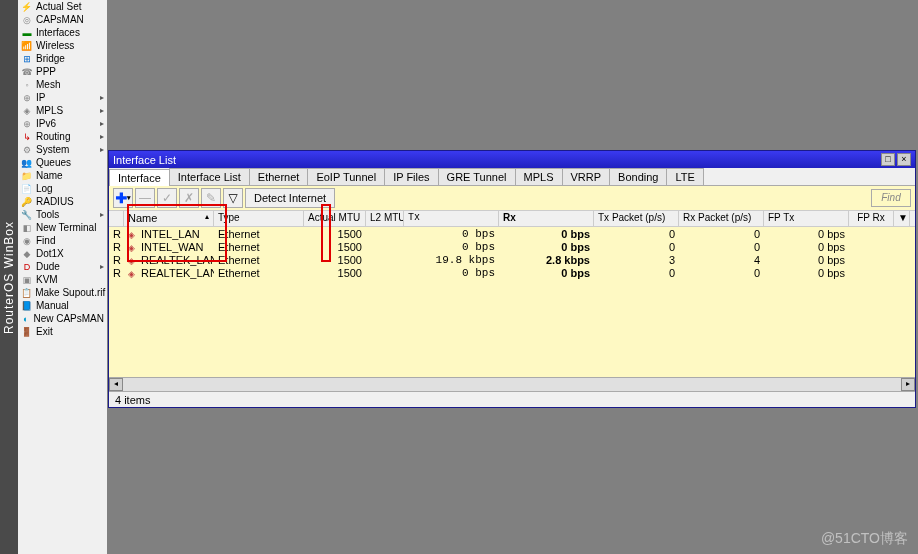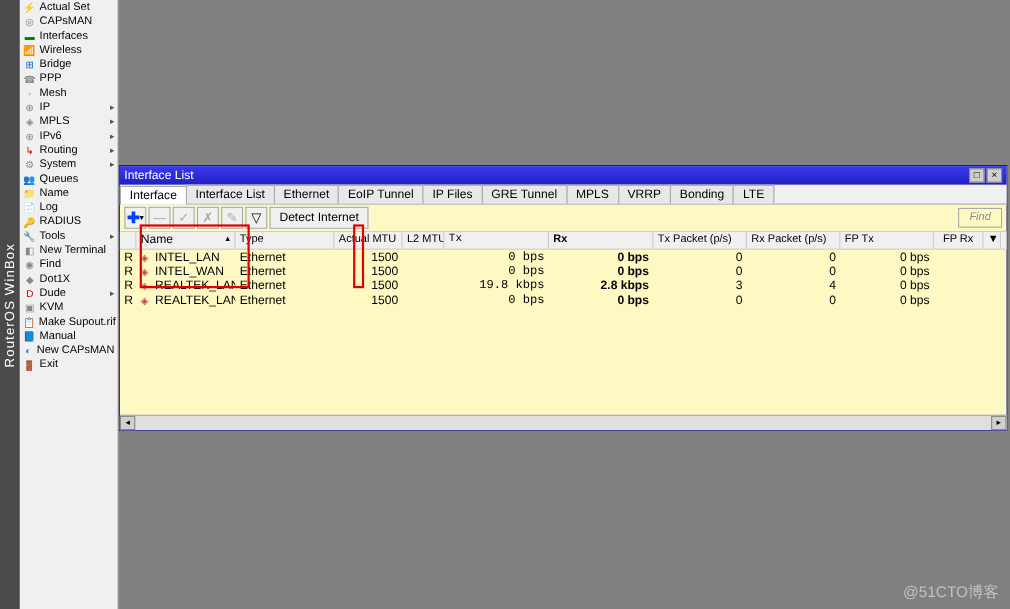"4 items" div.statusbar { html: none -> <div>4 items</div> }
